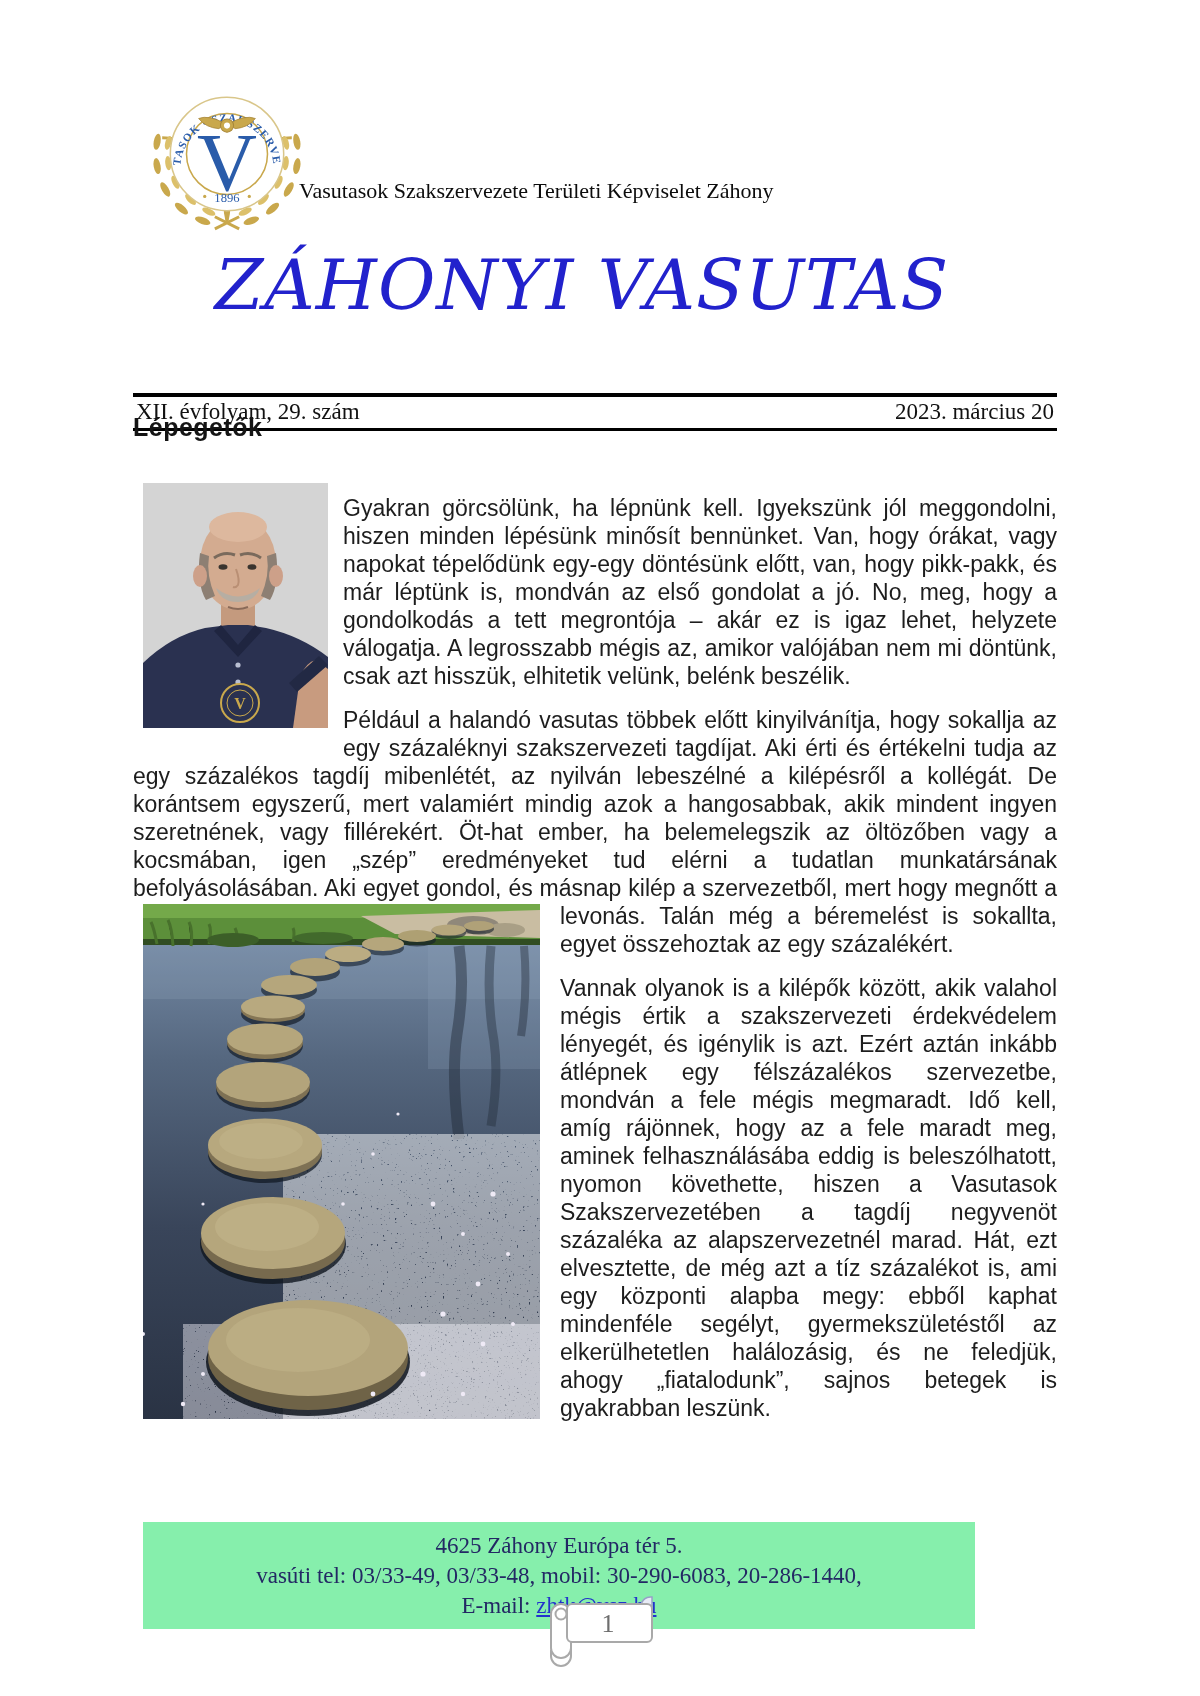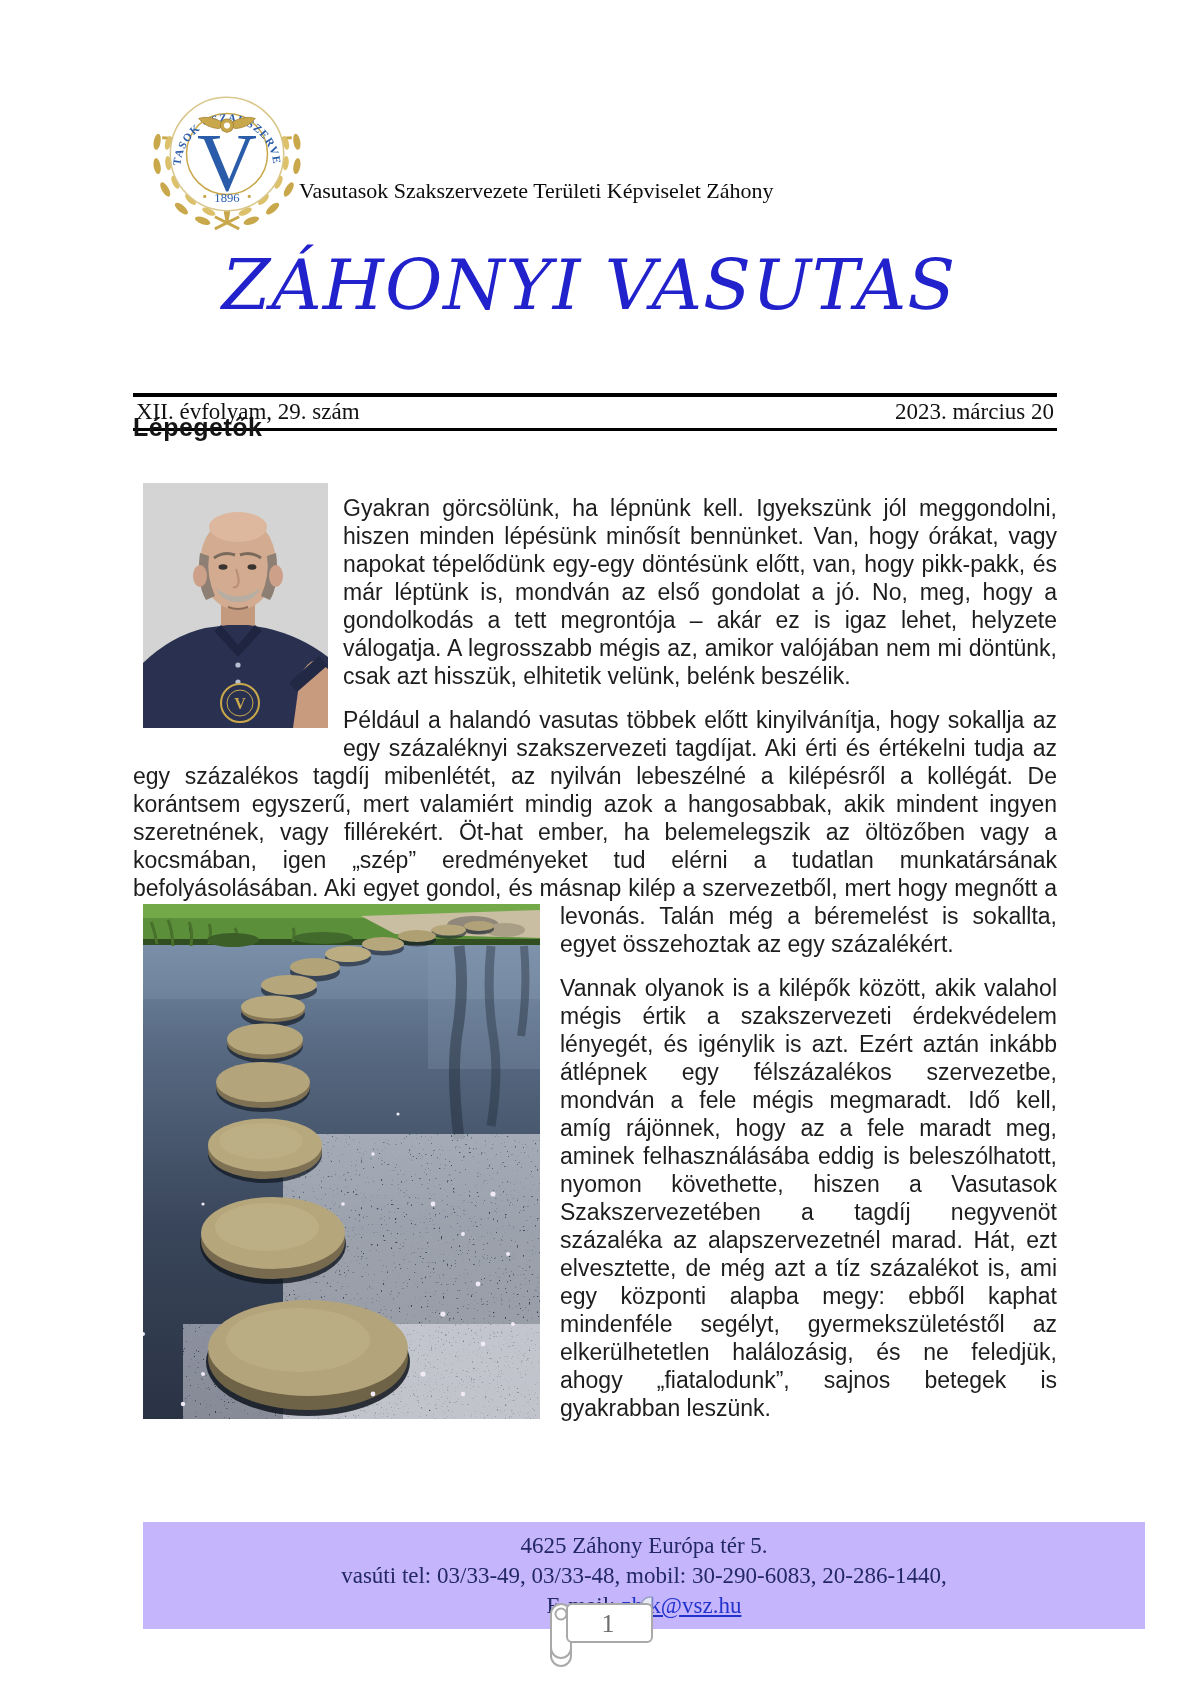"ZÁHONYI VASUTAS" .masthead-title { left: 127px -> 120px }
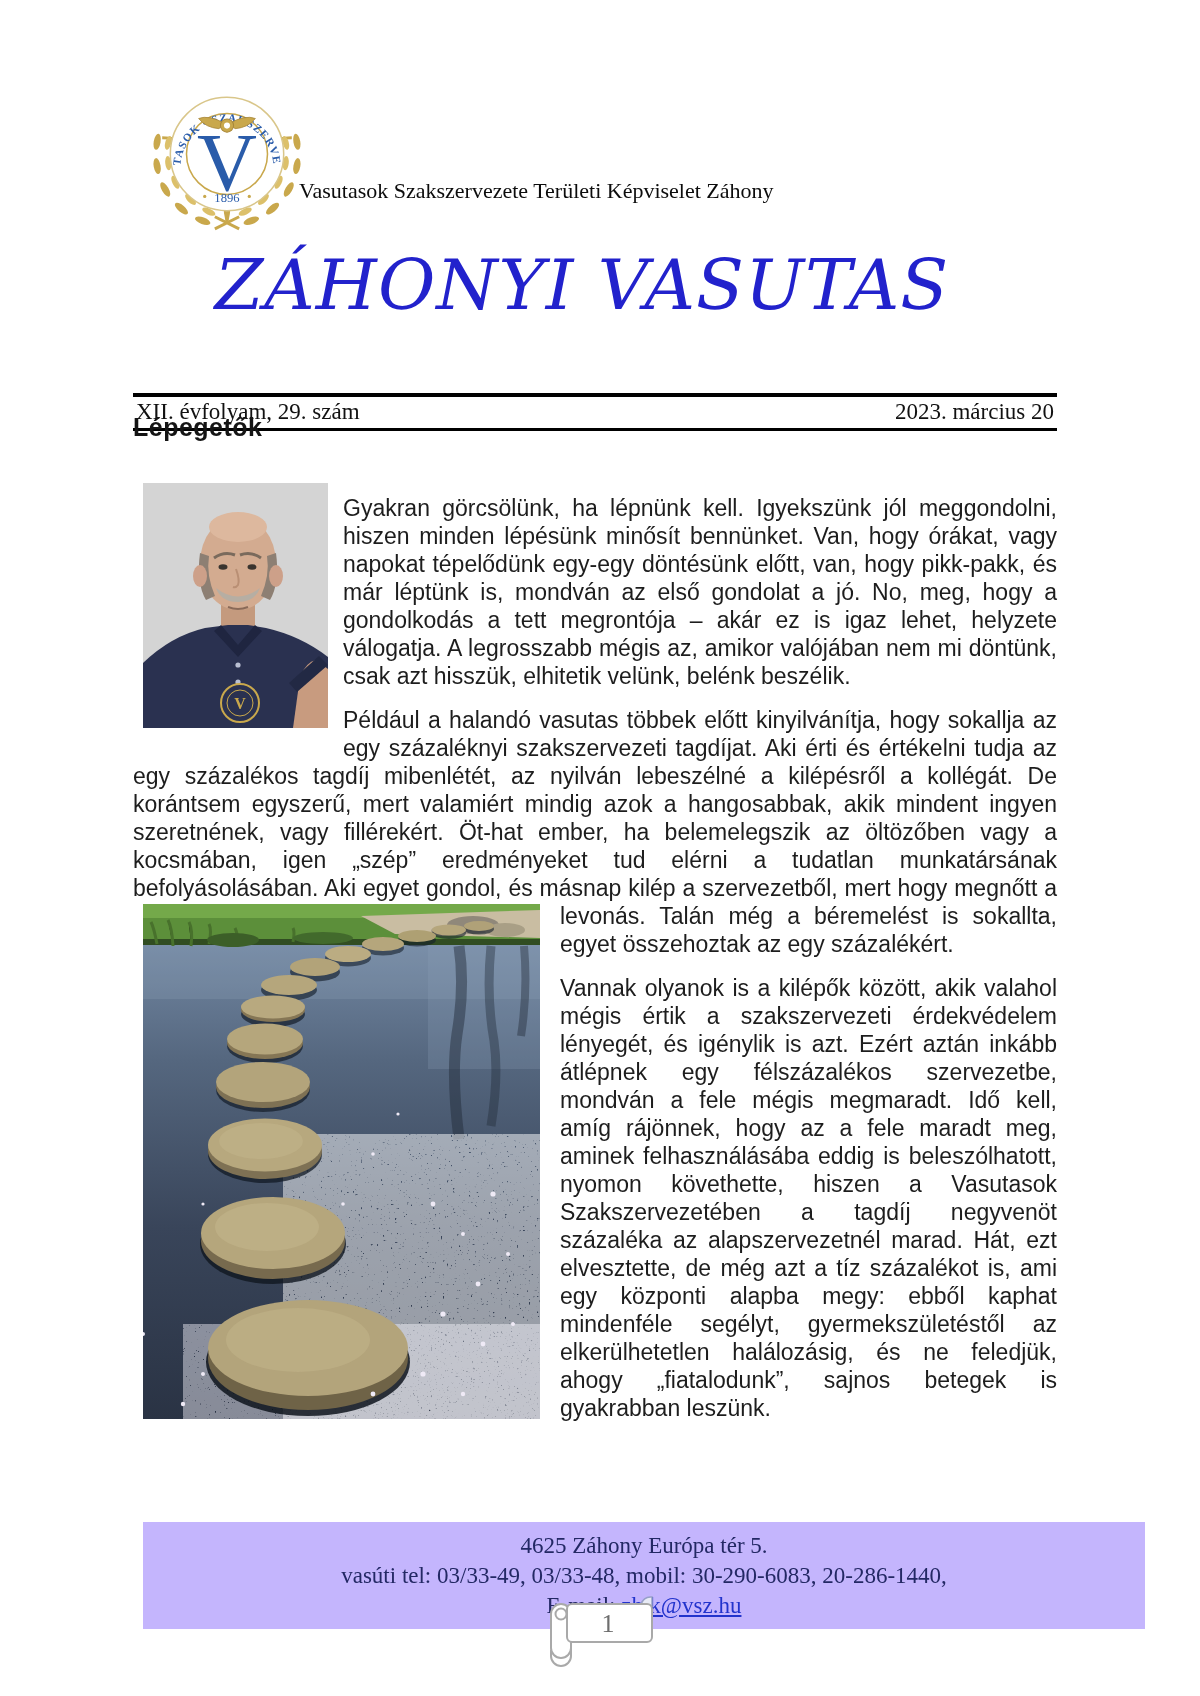"4625 Záhony Európa tér 5." .footer-box { background: #c4b5fd -> #86efac; width: 1002px -> 832px }
